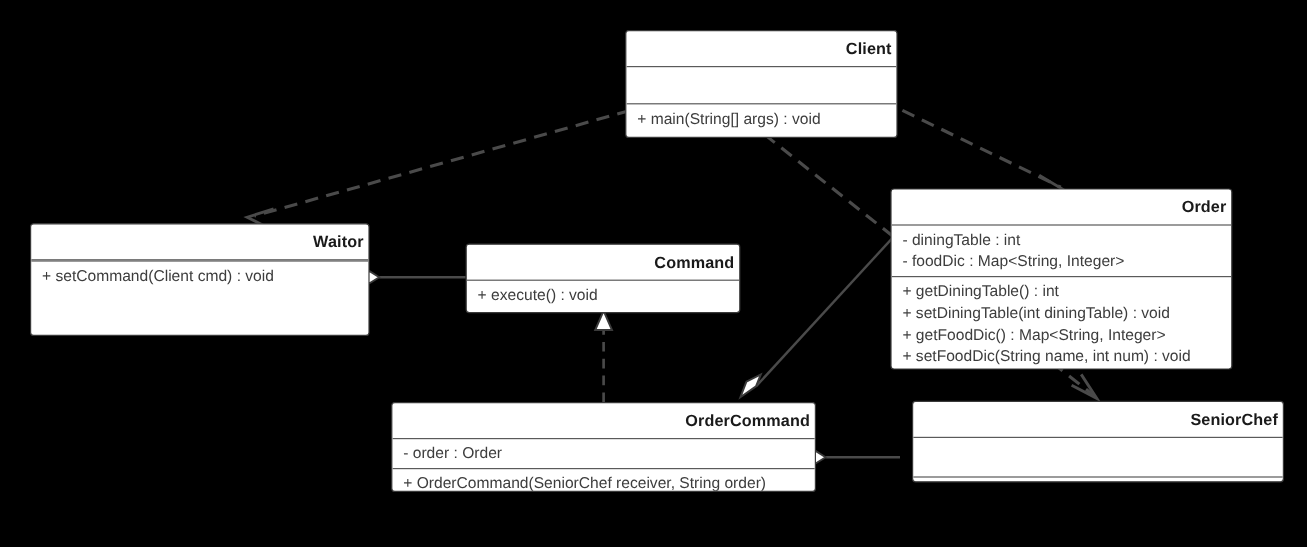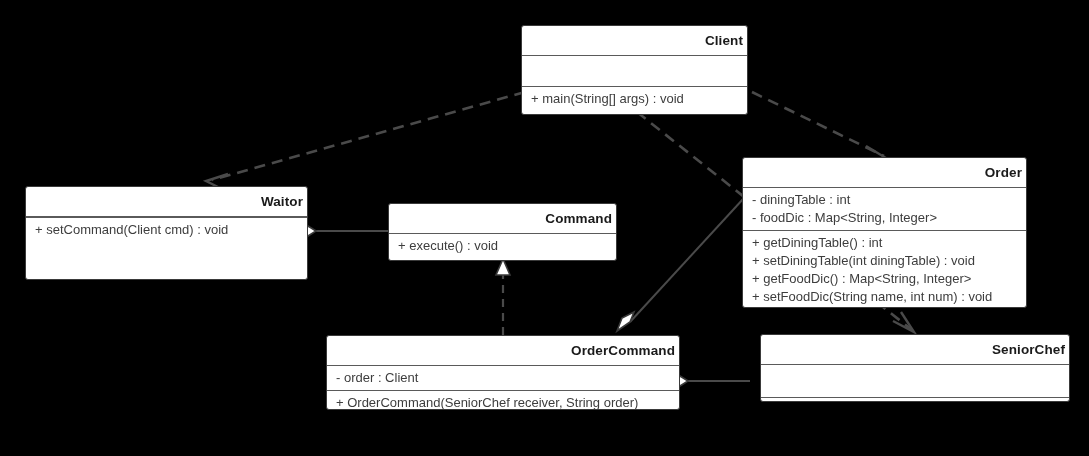"- order : Client" div.uml-member { text: Client -> Order }
